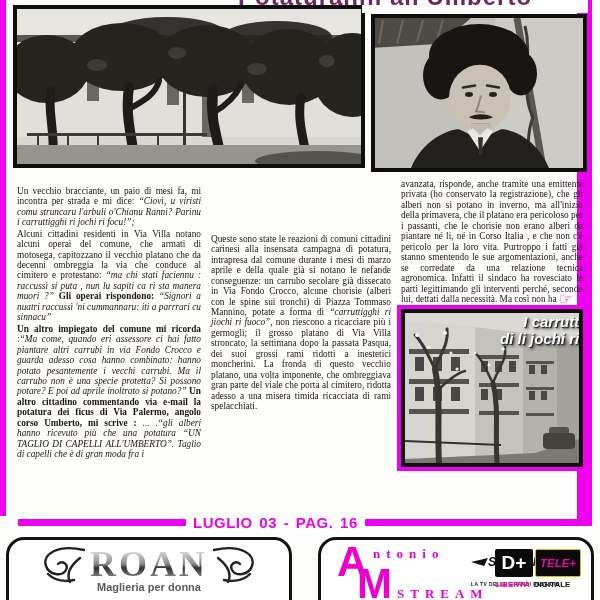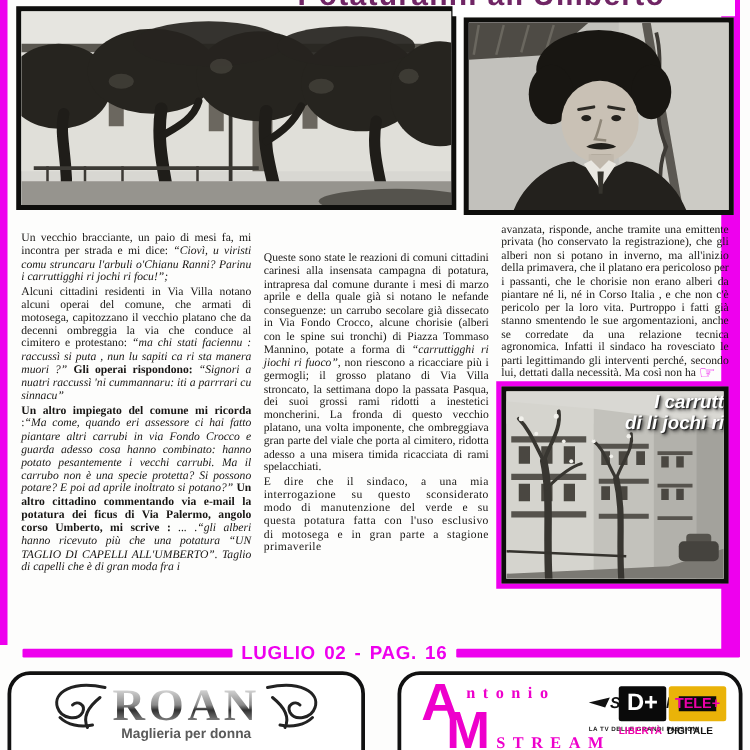"E dire che il sindaco," p.spread { html: <p><span>E dire che il sindaco, a una mia interrogazione su questo sconsiderato modo di manutenzione del verde e su questa potatura fatta con l'uso esclusivo di motosega e in gran parte a stagione primaverile</span></p> -> none }
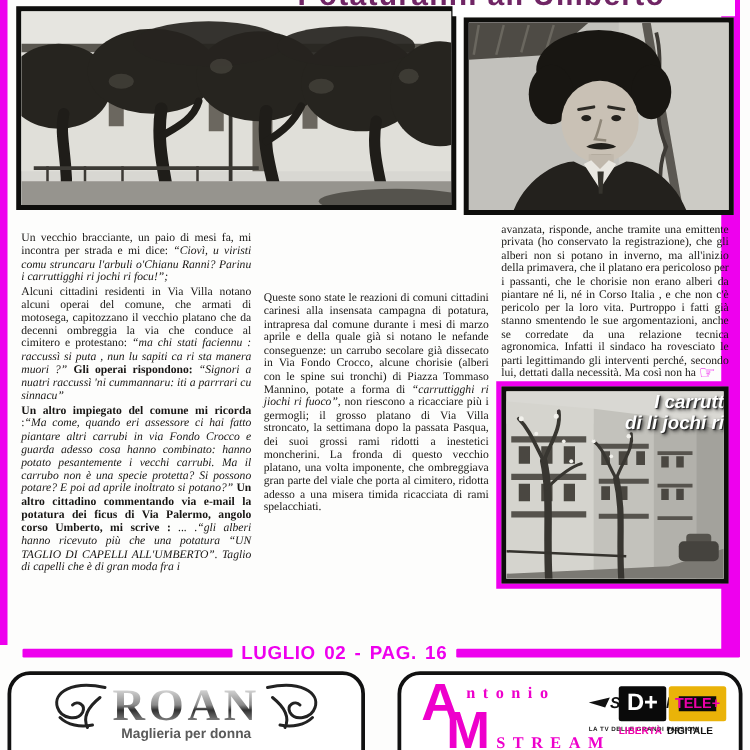"LUGLIO 02 - PAG. 16" div.ftext { text: 02 -> 03 }
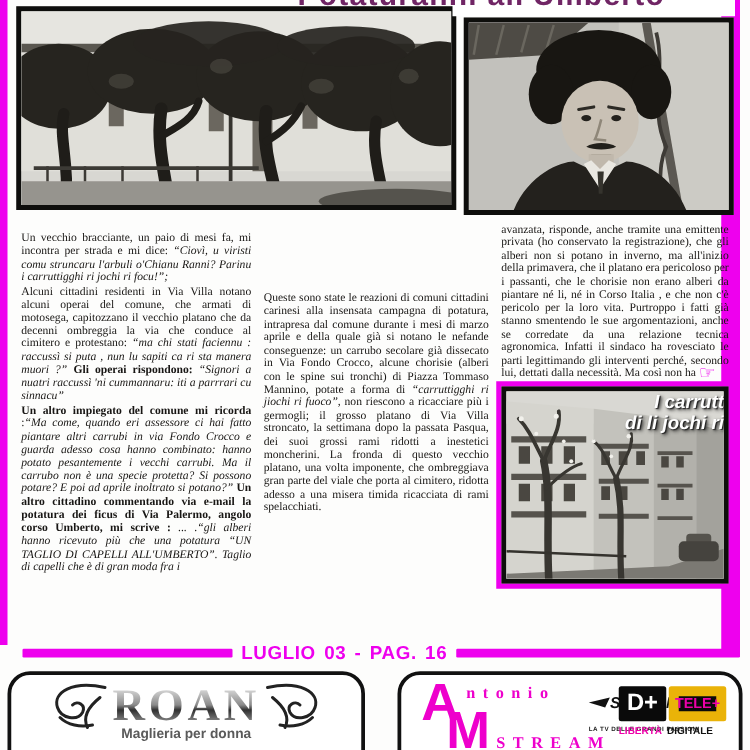"TELE+" .teleplus { border: 8px solid #eab308 -> 1px solid #eab308; font-style: none -> italic }
